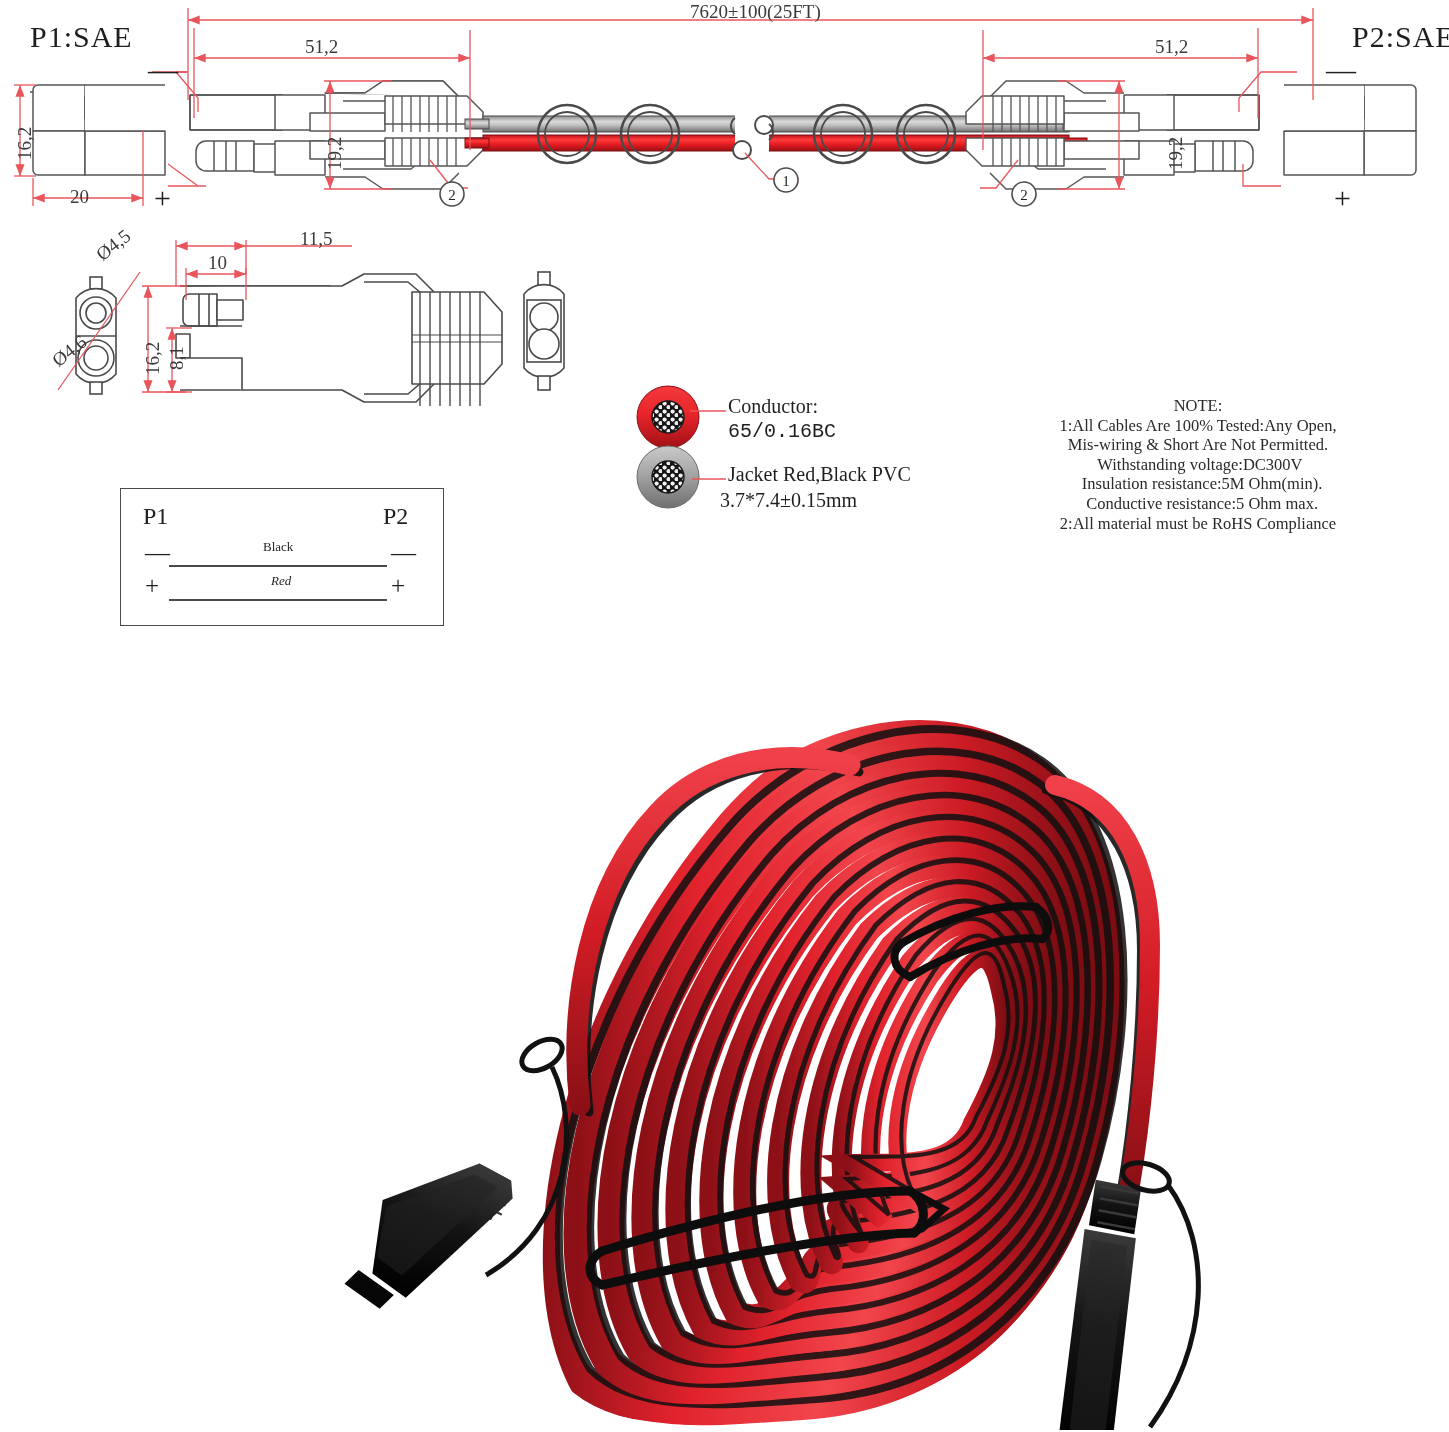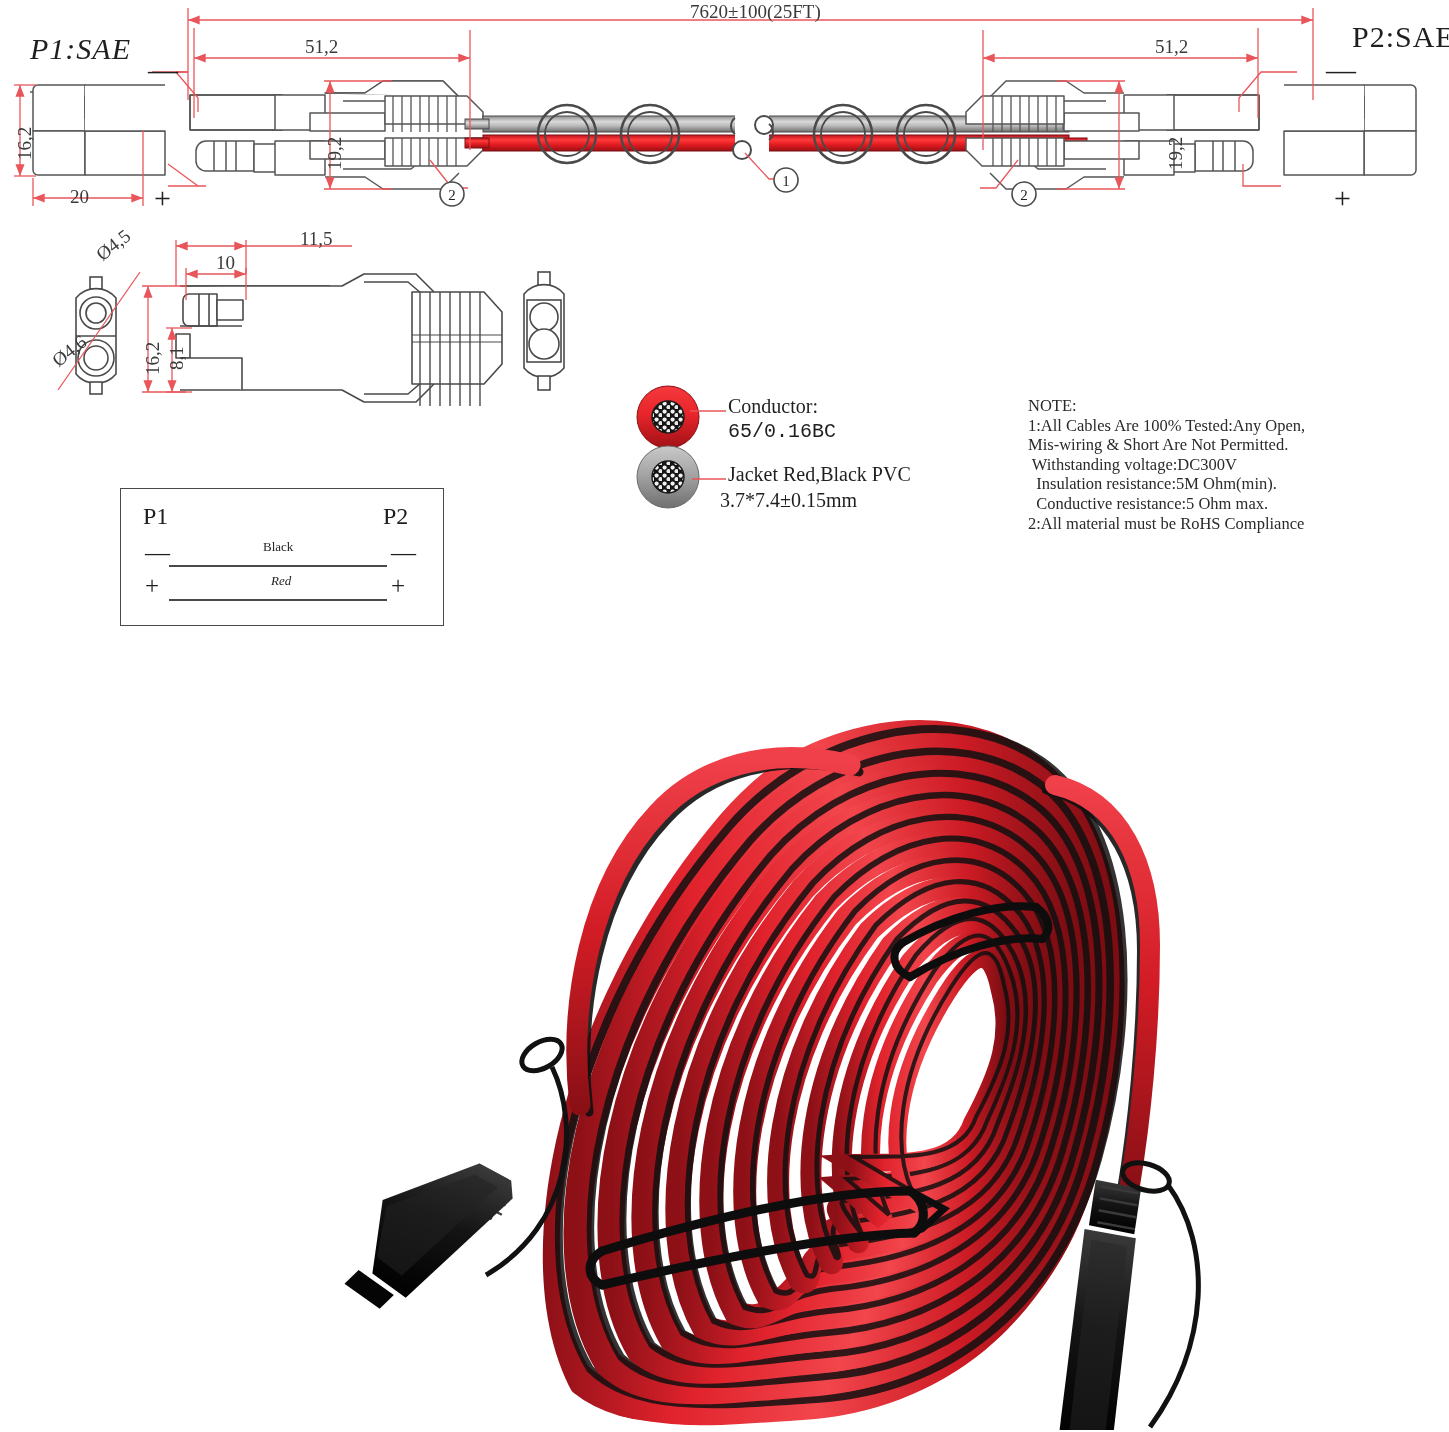"P1:SAE" div.lbl { font-style: italic -> none; top: 32px -> 20px }
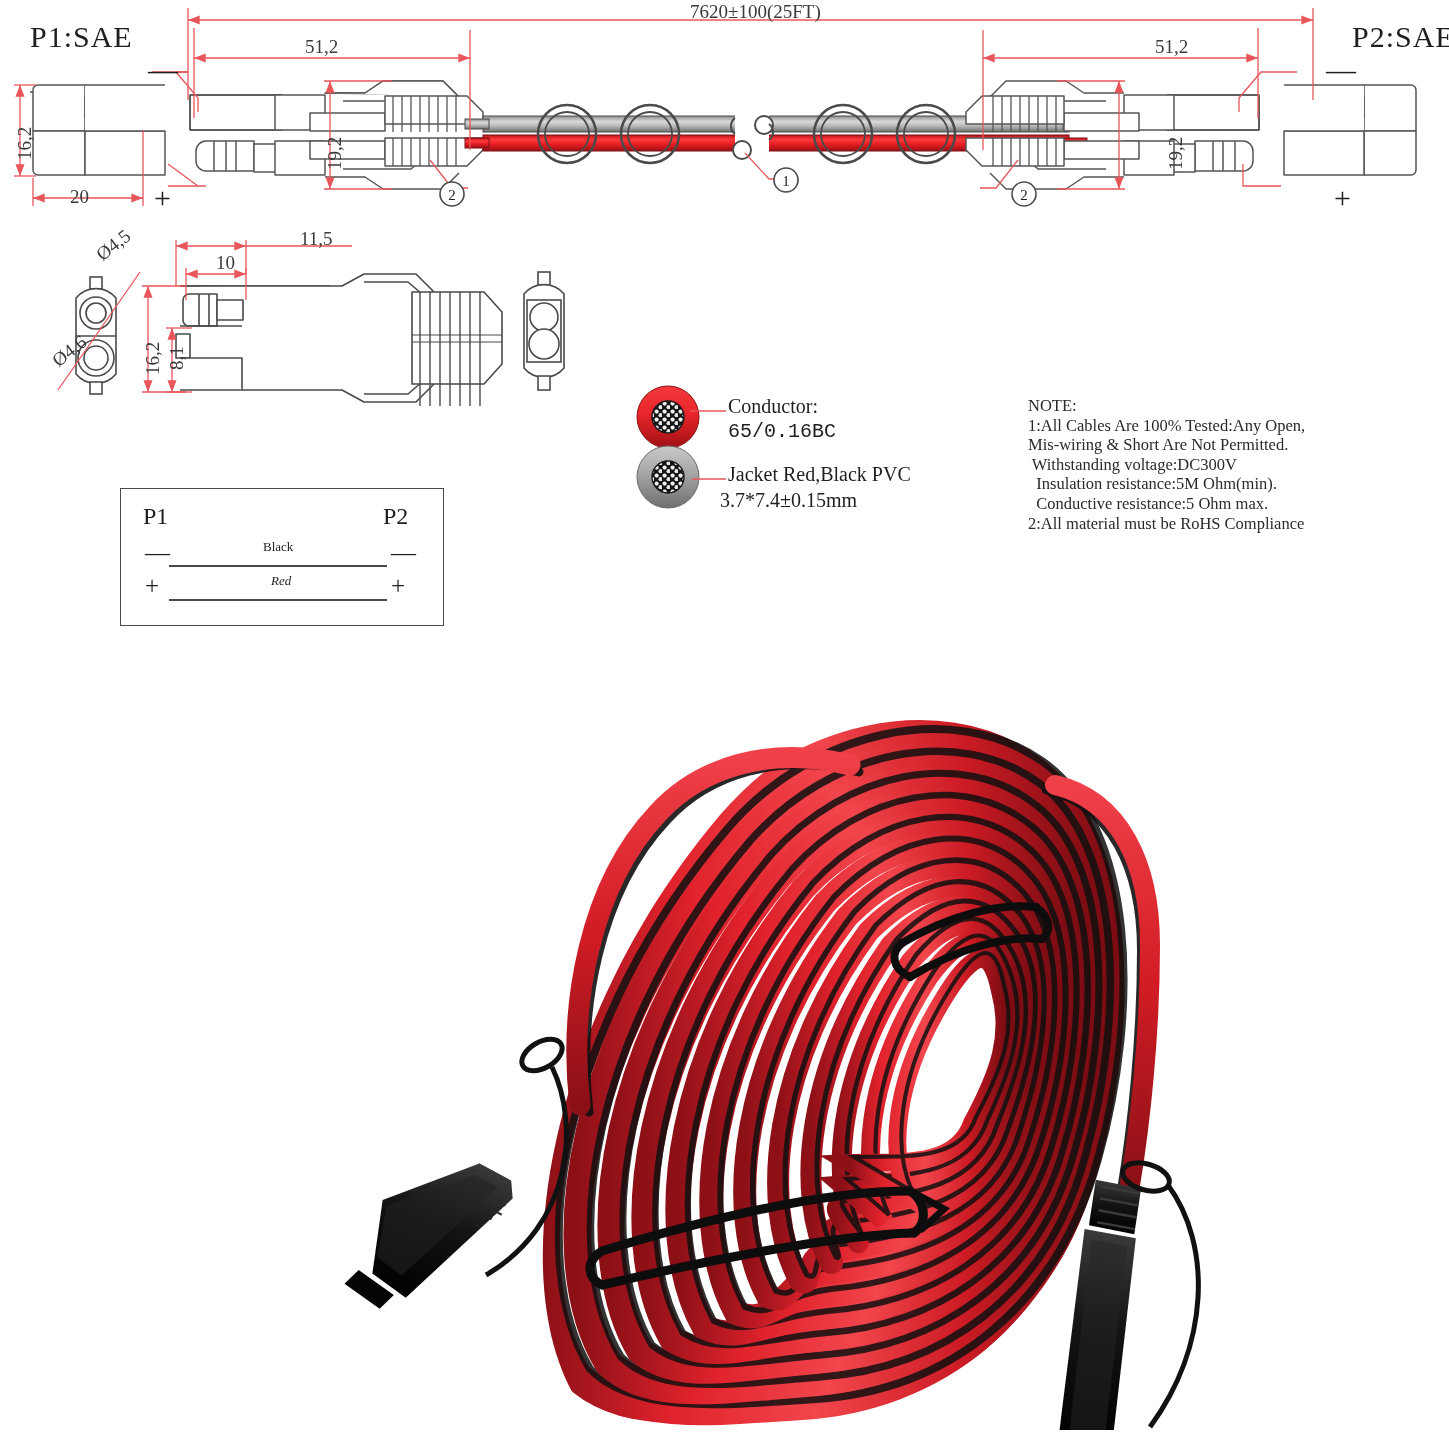"10" div.lbl { margin-left: 8px -> none }
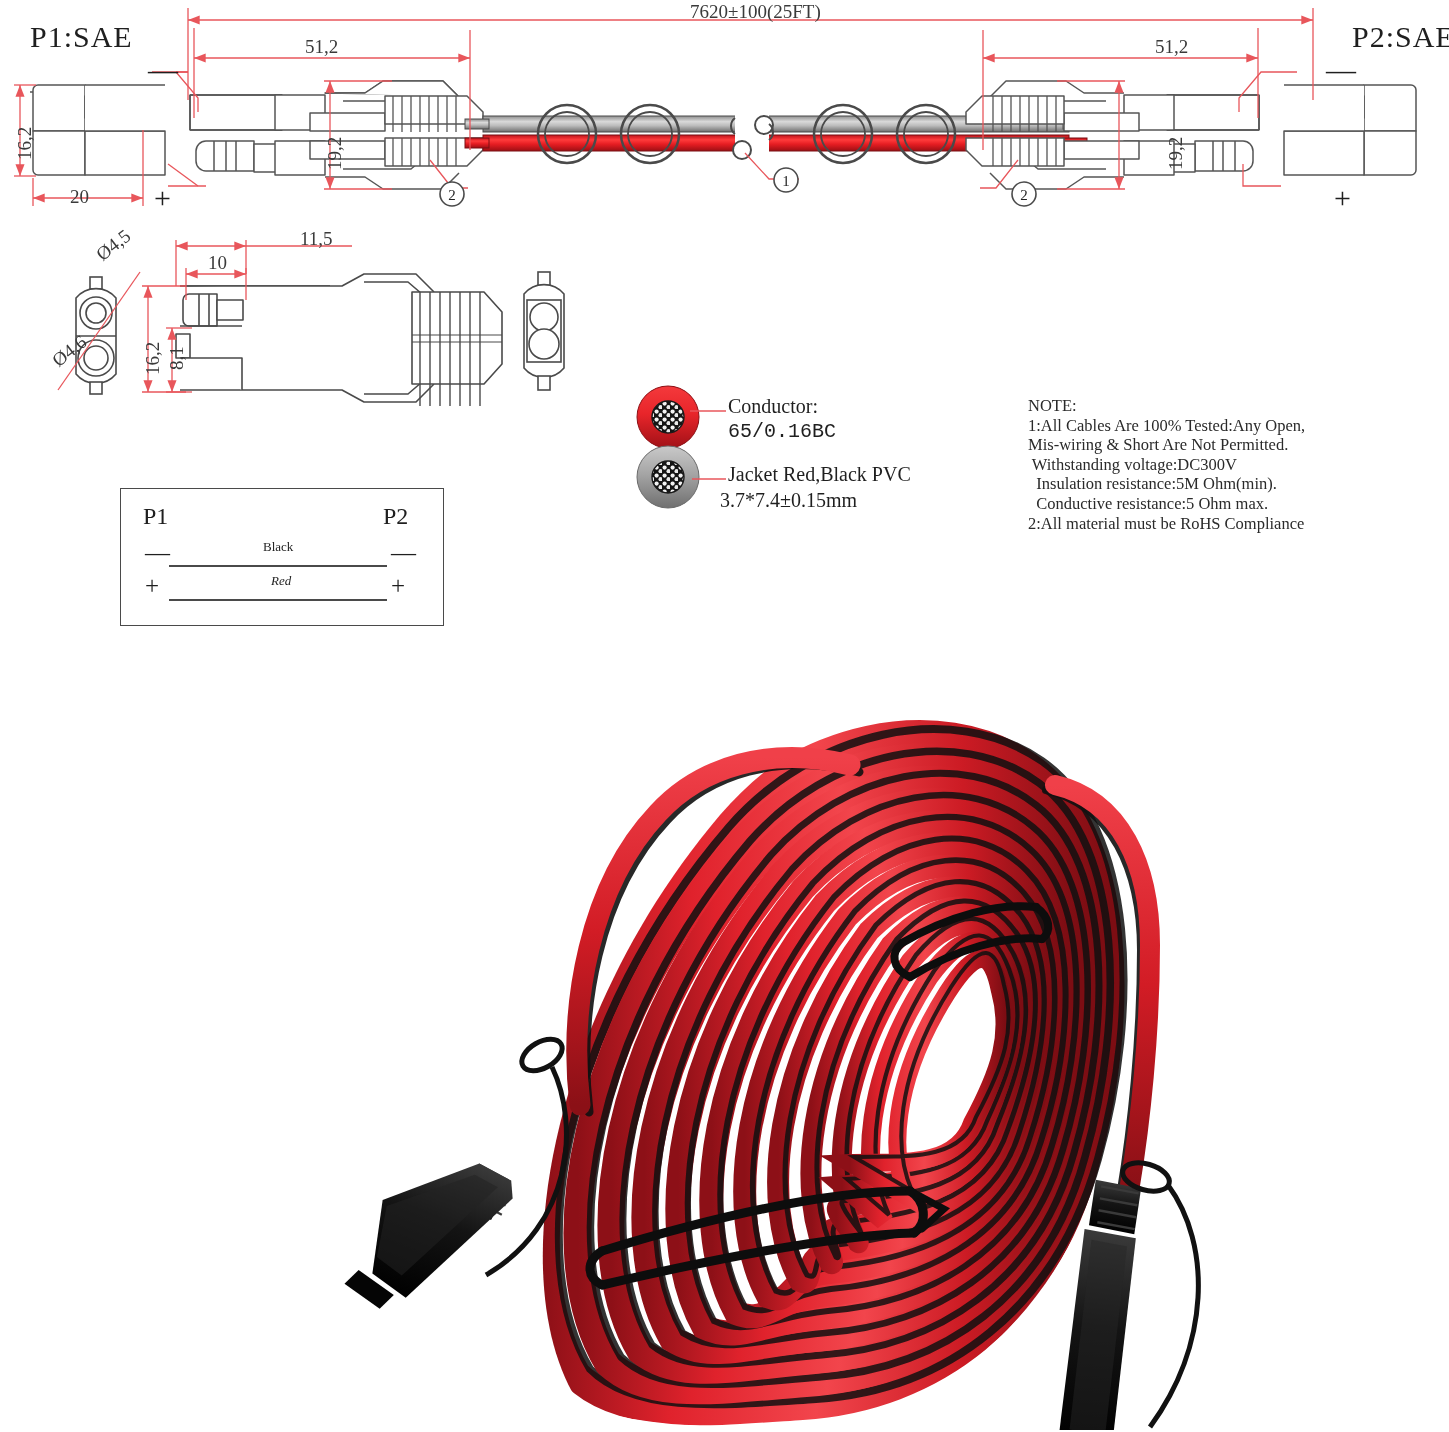"NOTE:" div.abs { text-align: none -> center }
